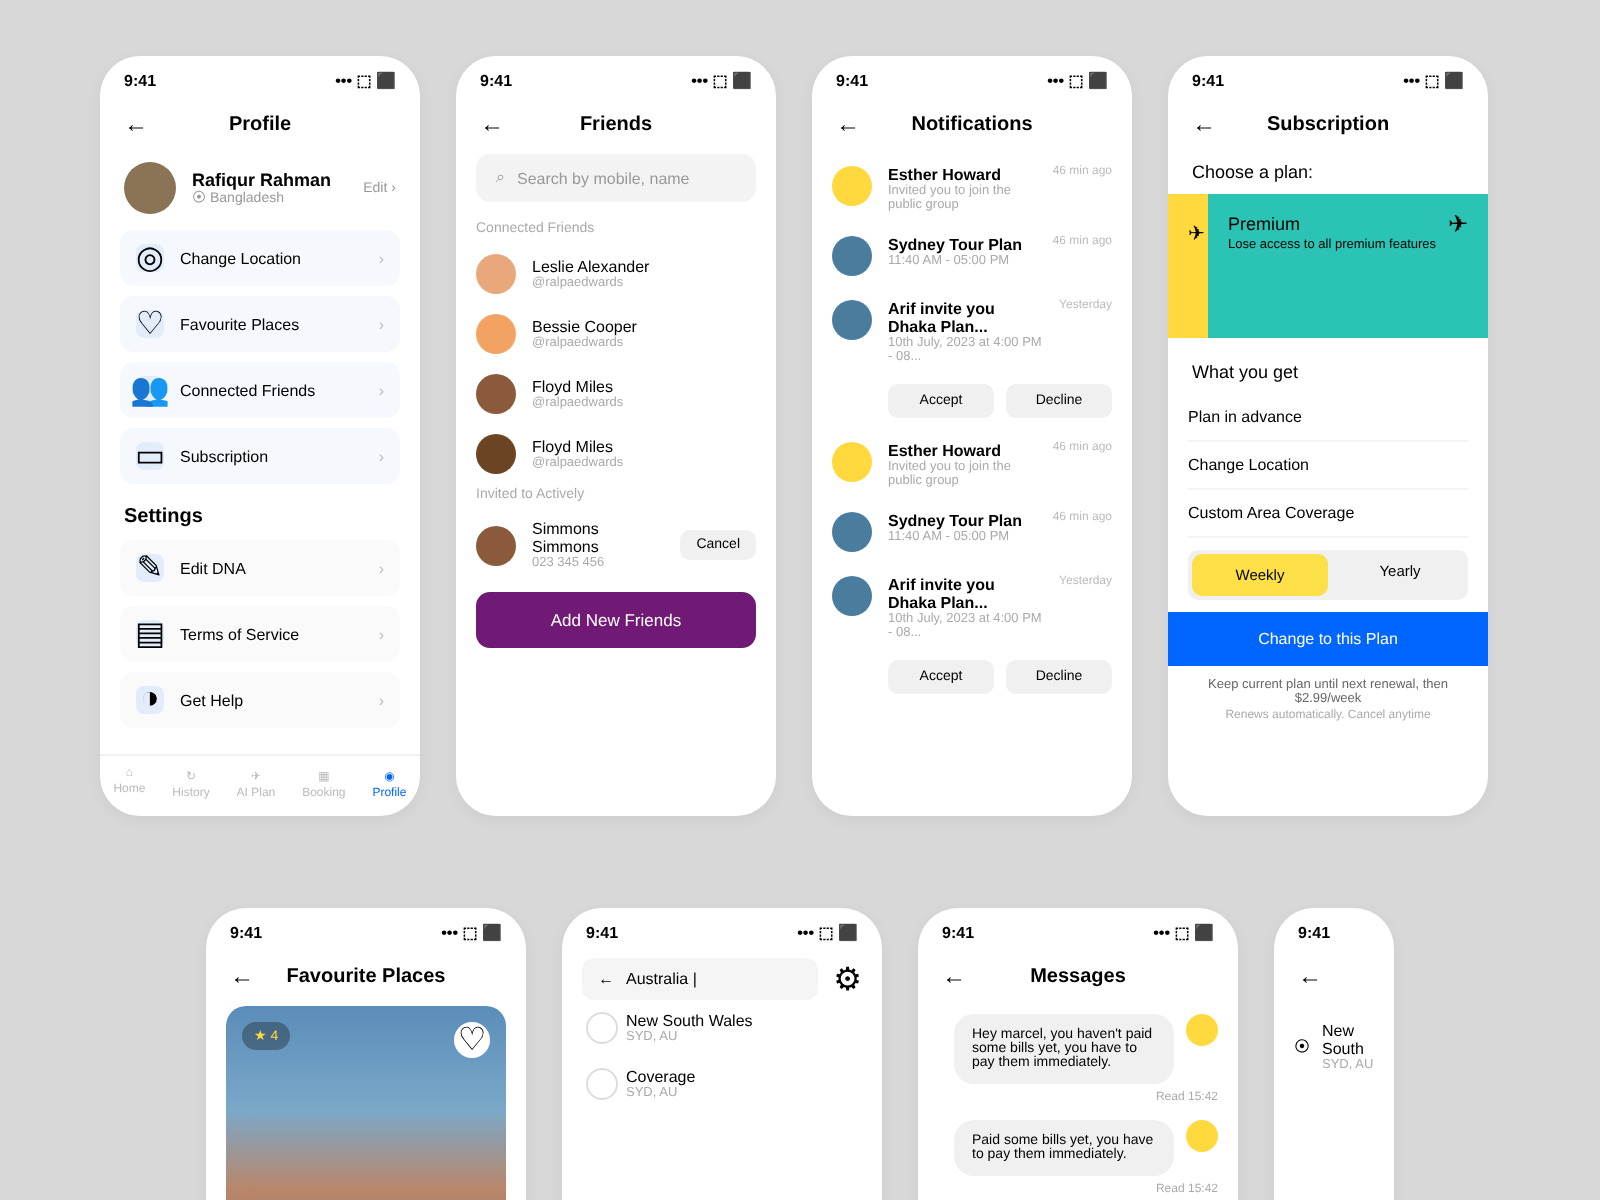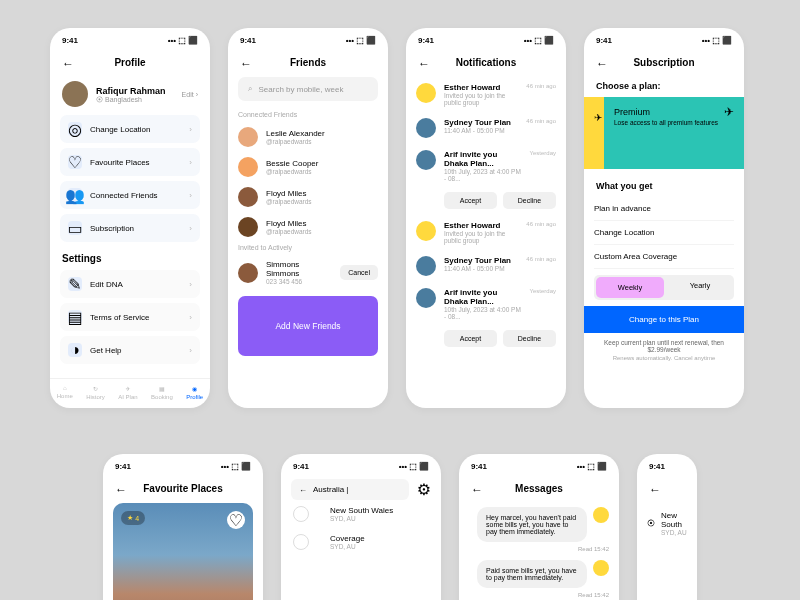"Search by mobile, week" span { text: week -> name }
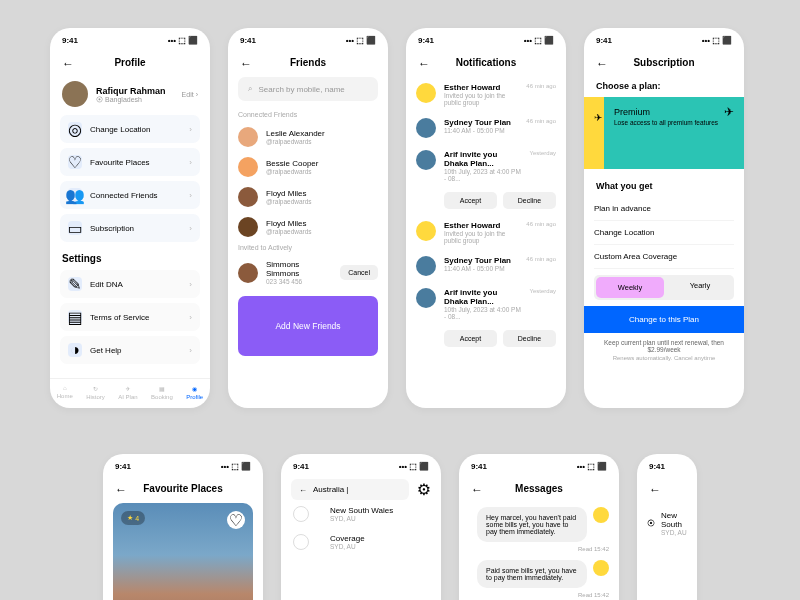"Choose a plan:" .plan-label { font-weight: 700 -> 400 }
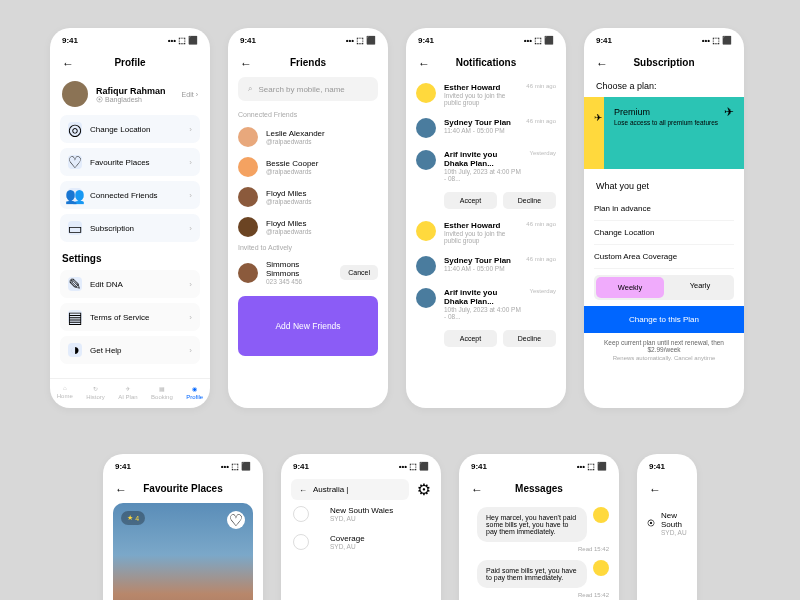"Weekly" .toggle-opt.active { background: #f0abfc -> #fde047 }
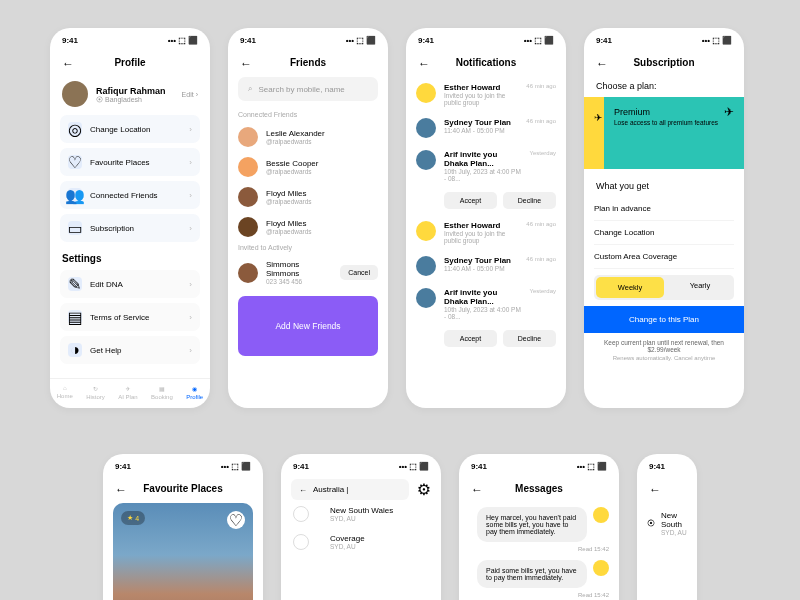"Add New Friends" .add-btn { background: #8b5cf6 -> #701a75; padding: 25px -> 9px }
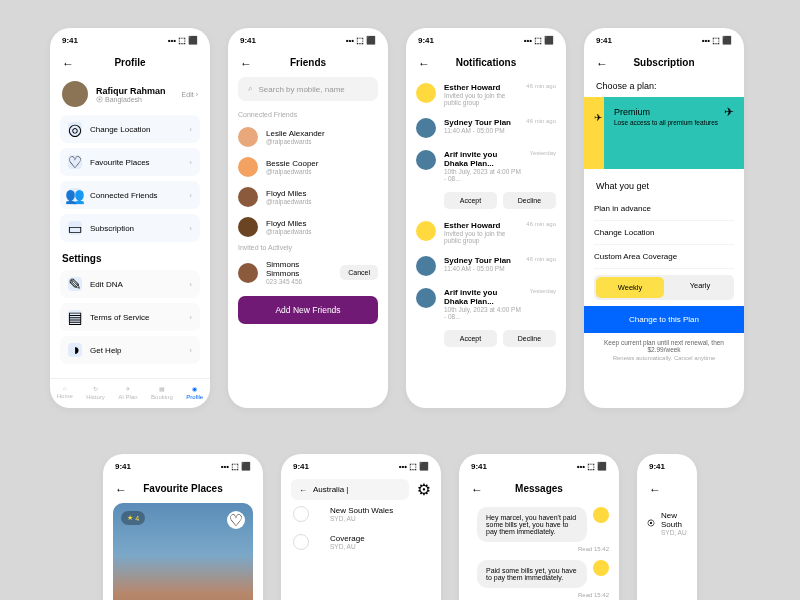"New South Wales" .recent-row { gap: 21px -> 4px }
